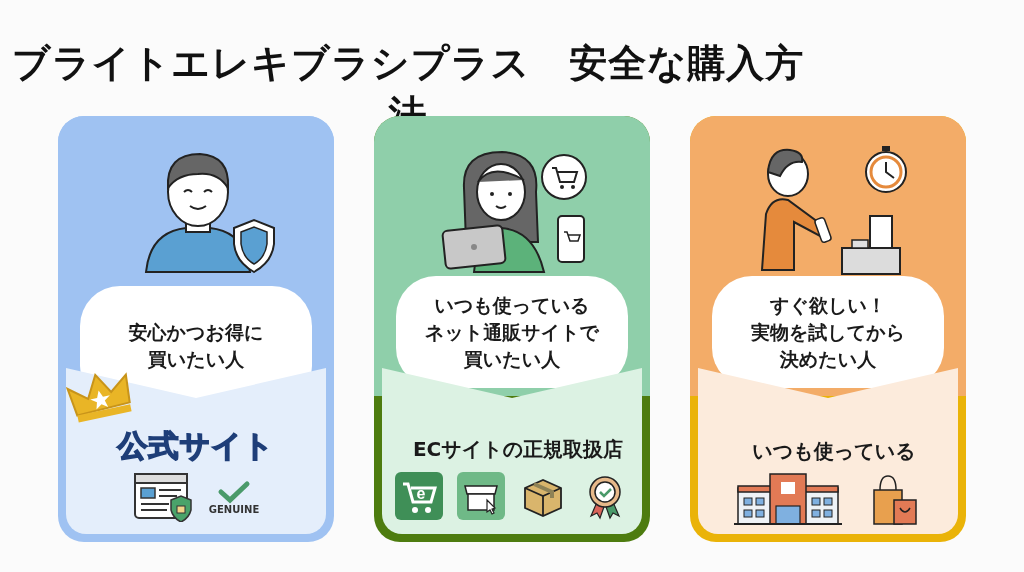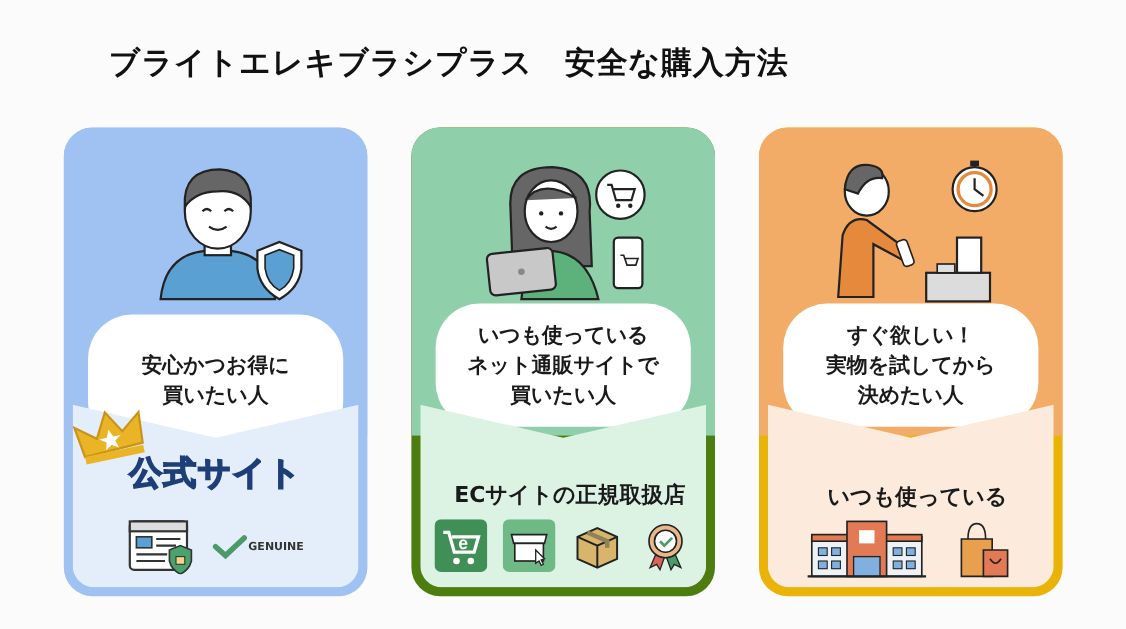"ブライトエレキブラシプラス 安全な購入方法" .title { font-size: 28px -> 38px }
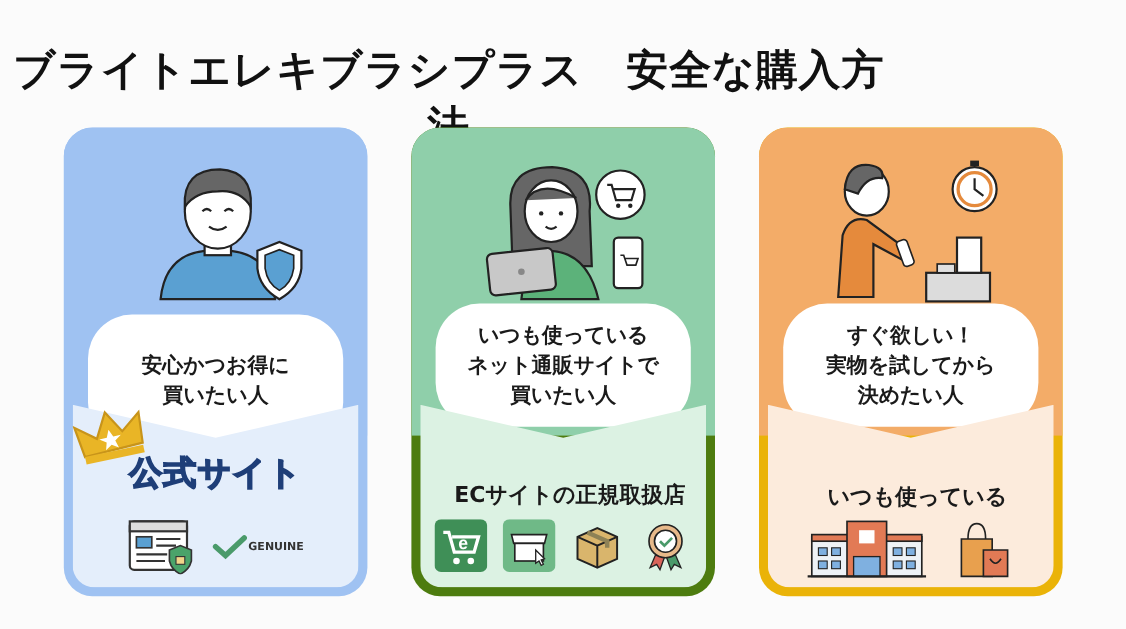"公式サイト" .official { top: 294px -> 310px }
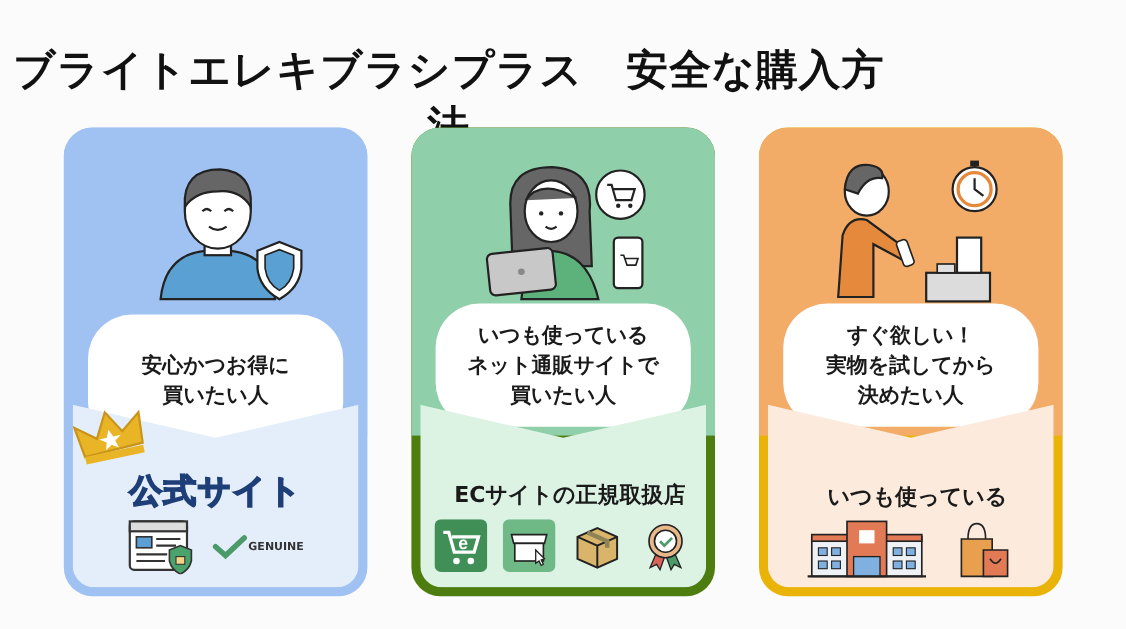"GENUINE" div { flex-direction: row -> column }
